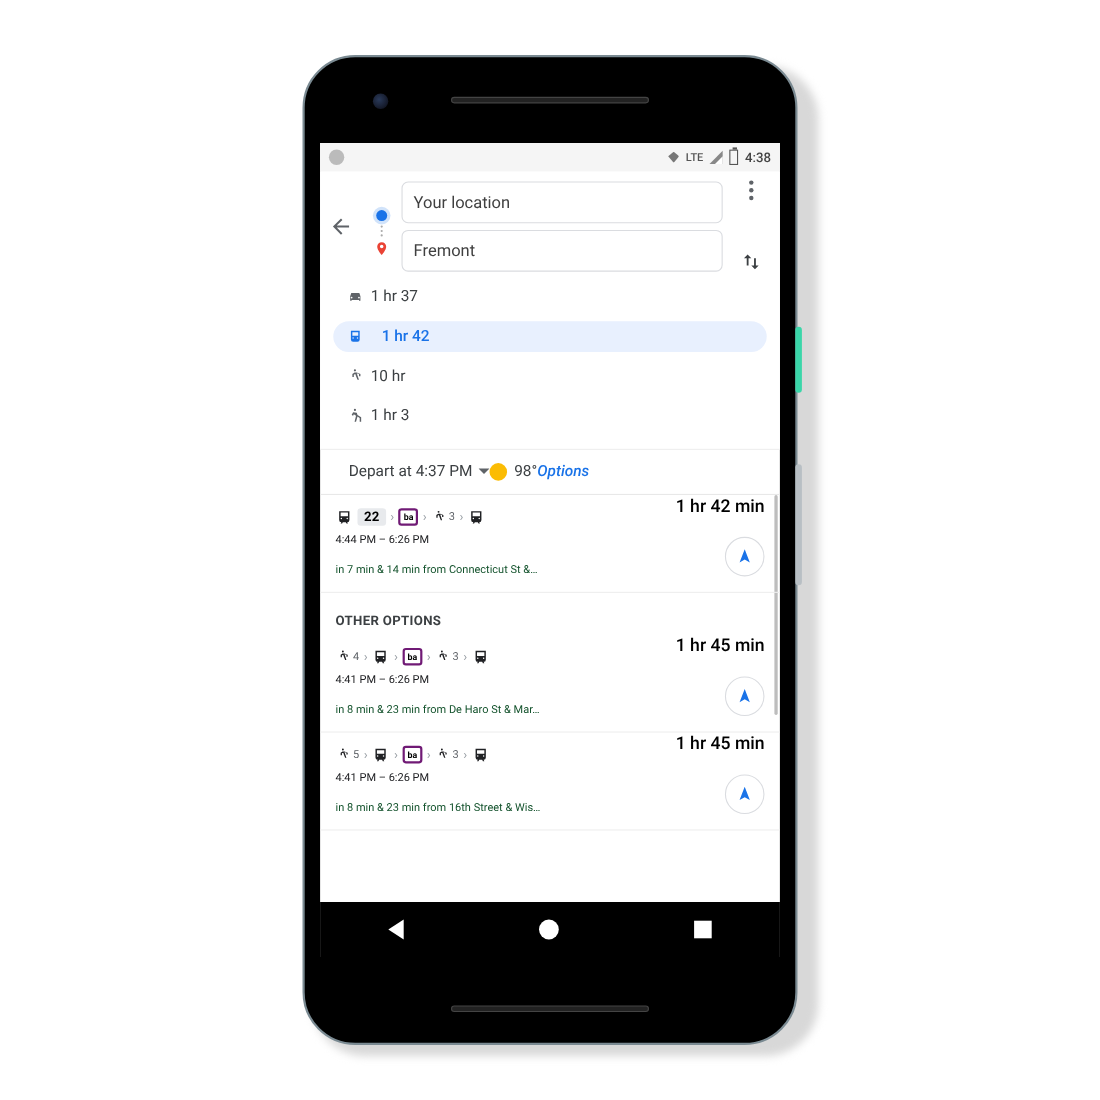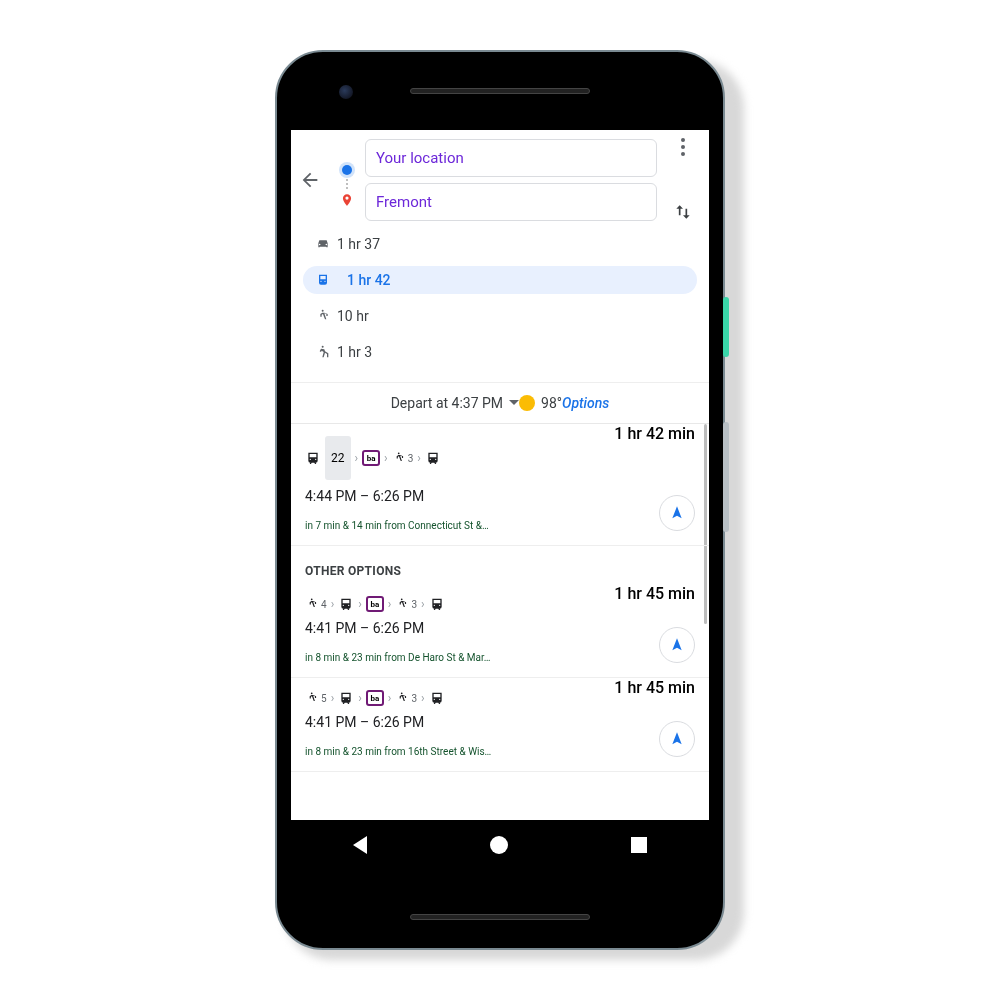"LTE" div.statusbar { html: none -> <div> <div></div> <div></div> <div></div> <span>LTE</span> <div></div> <div></div> <span>4:38</span> </div> }
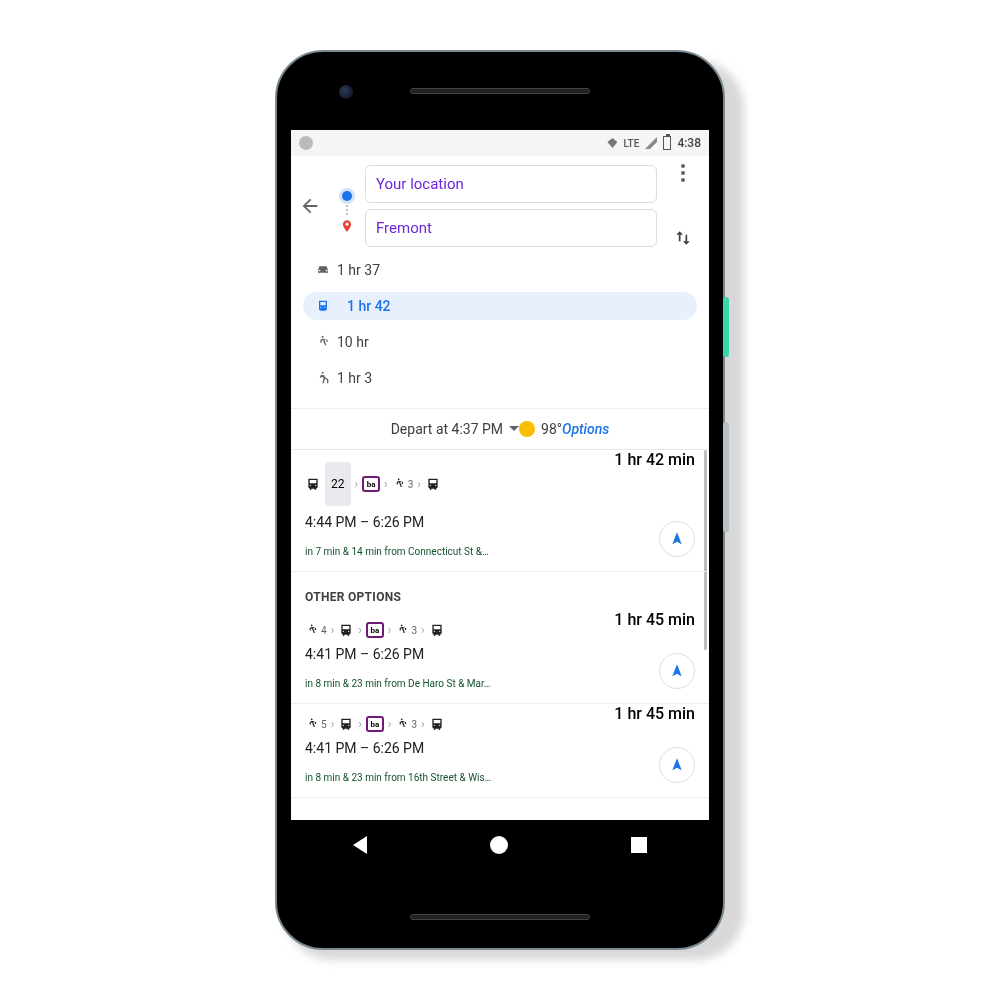"Your location" .field { color: #6d28d9 -> #404040 }
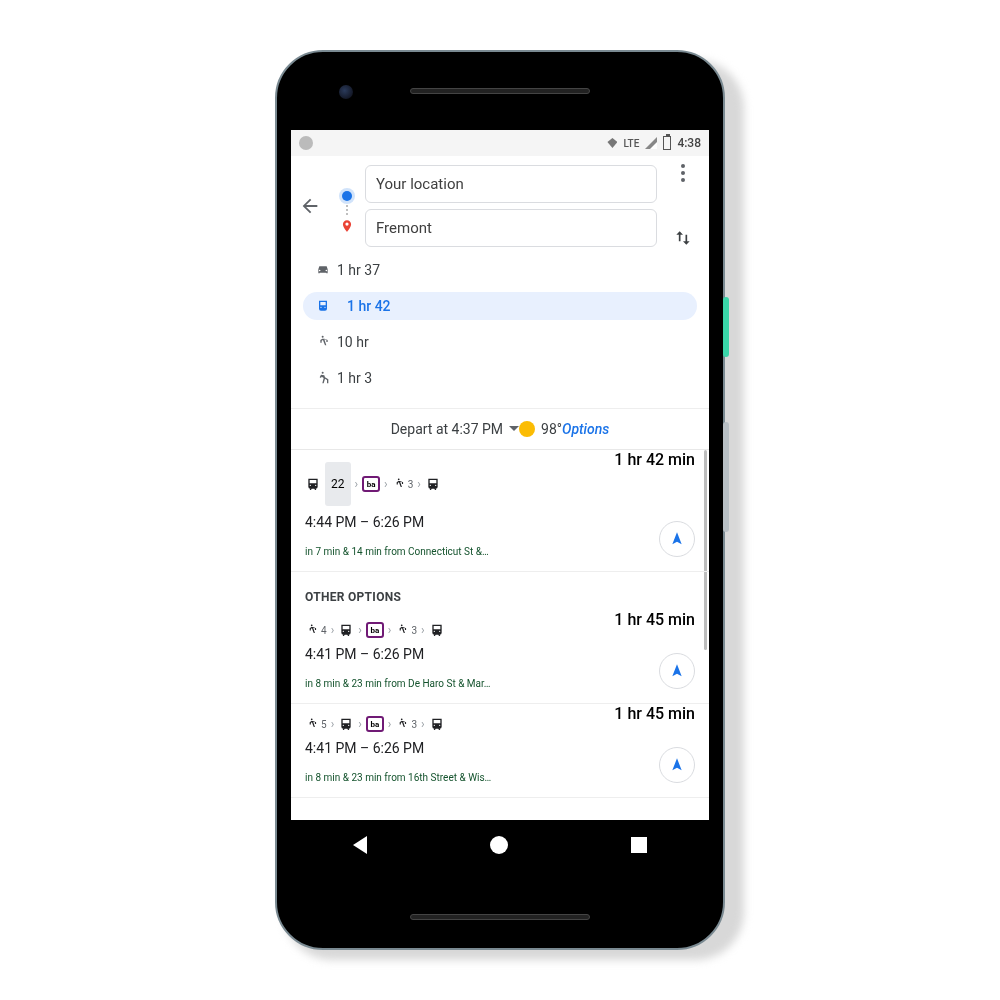"Depart at 4:37 PM" .depart-row { justify-content: center -> flex-start }
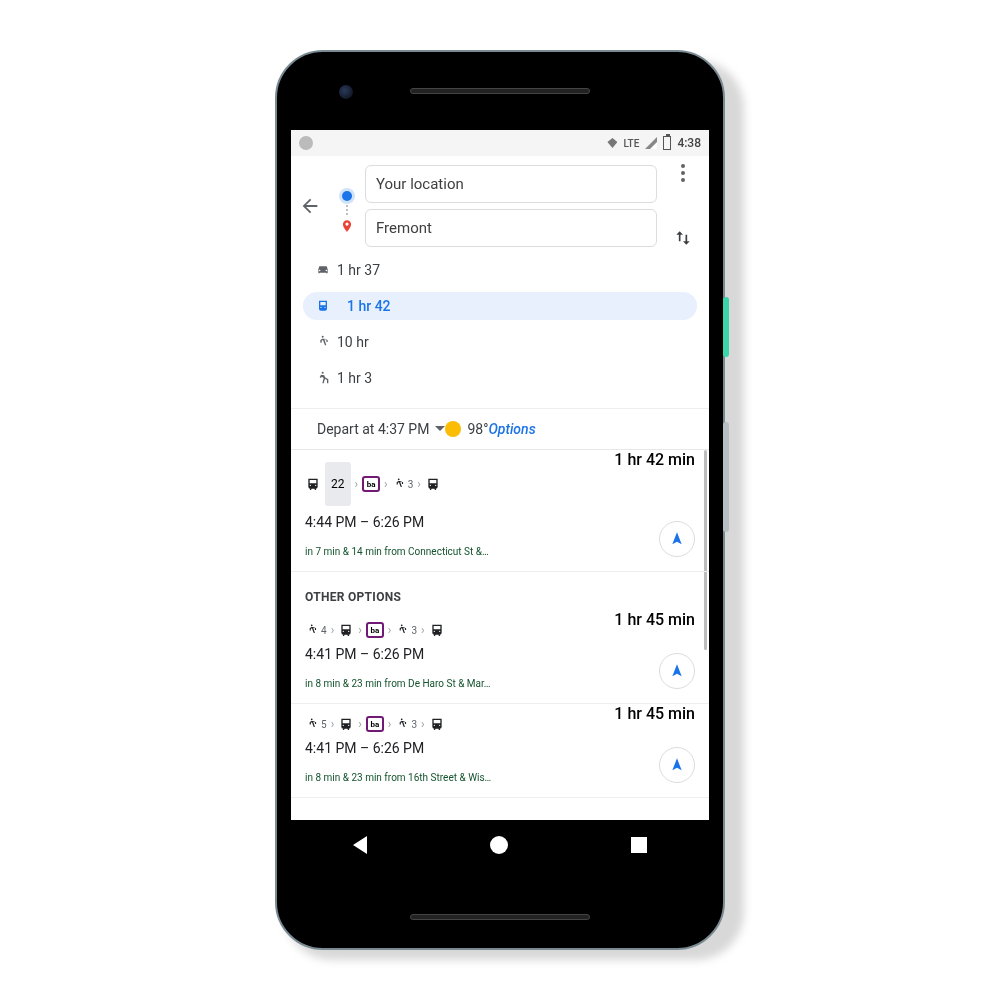"22" .badge-num { font-weight: 400 -> 700; padding: 15px 6px -> 1px 6px }
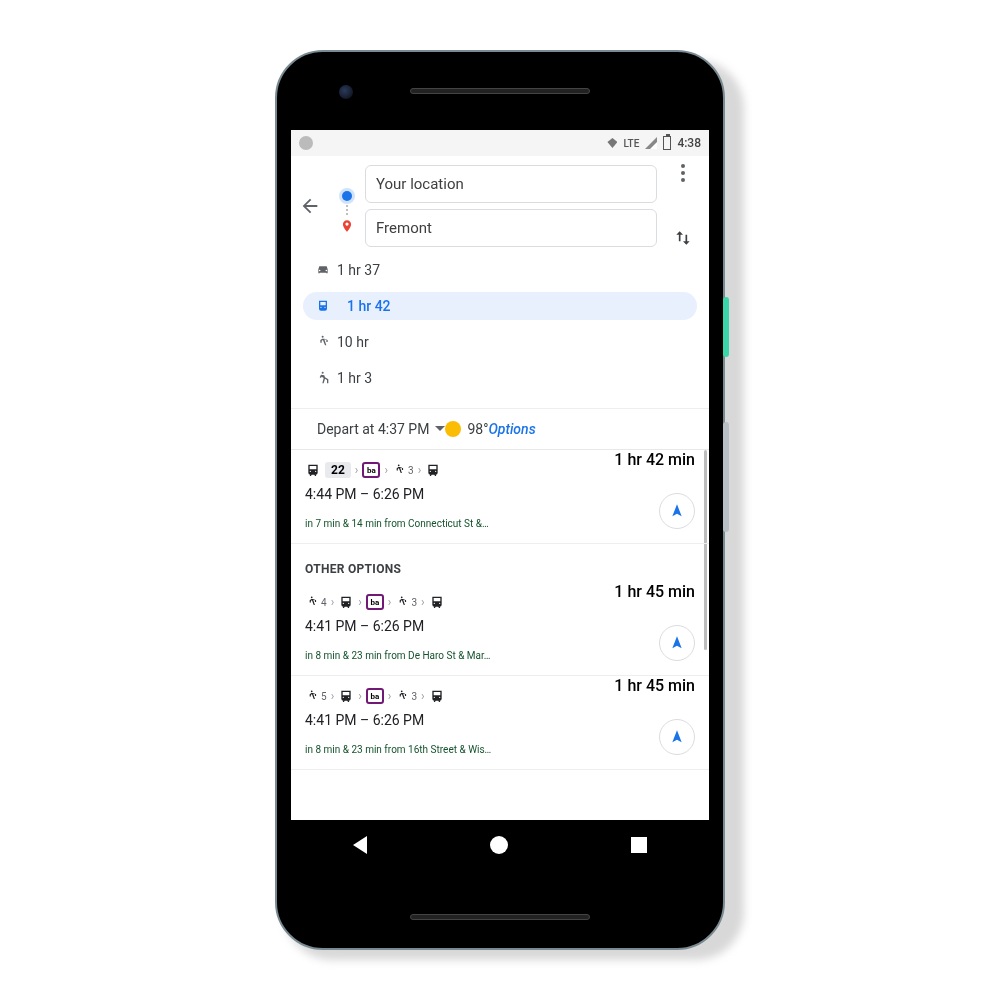"4:44 PM – 6:26 PM" .timerow { font-size: 14px -> 10px }
